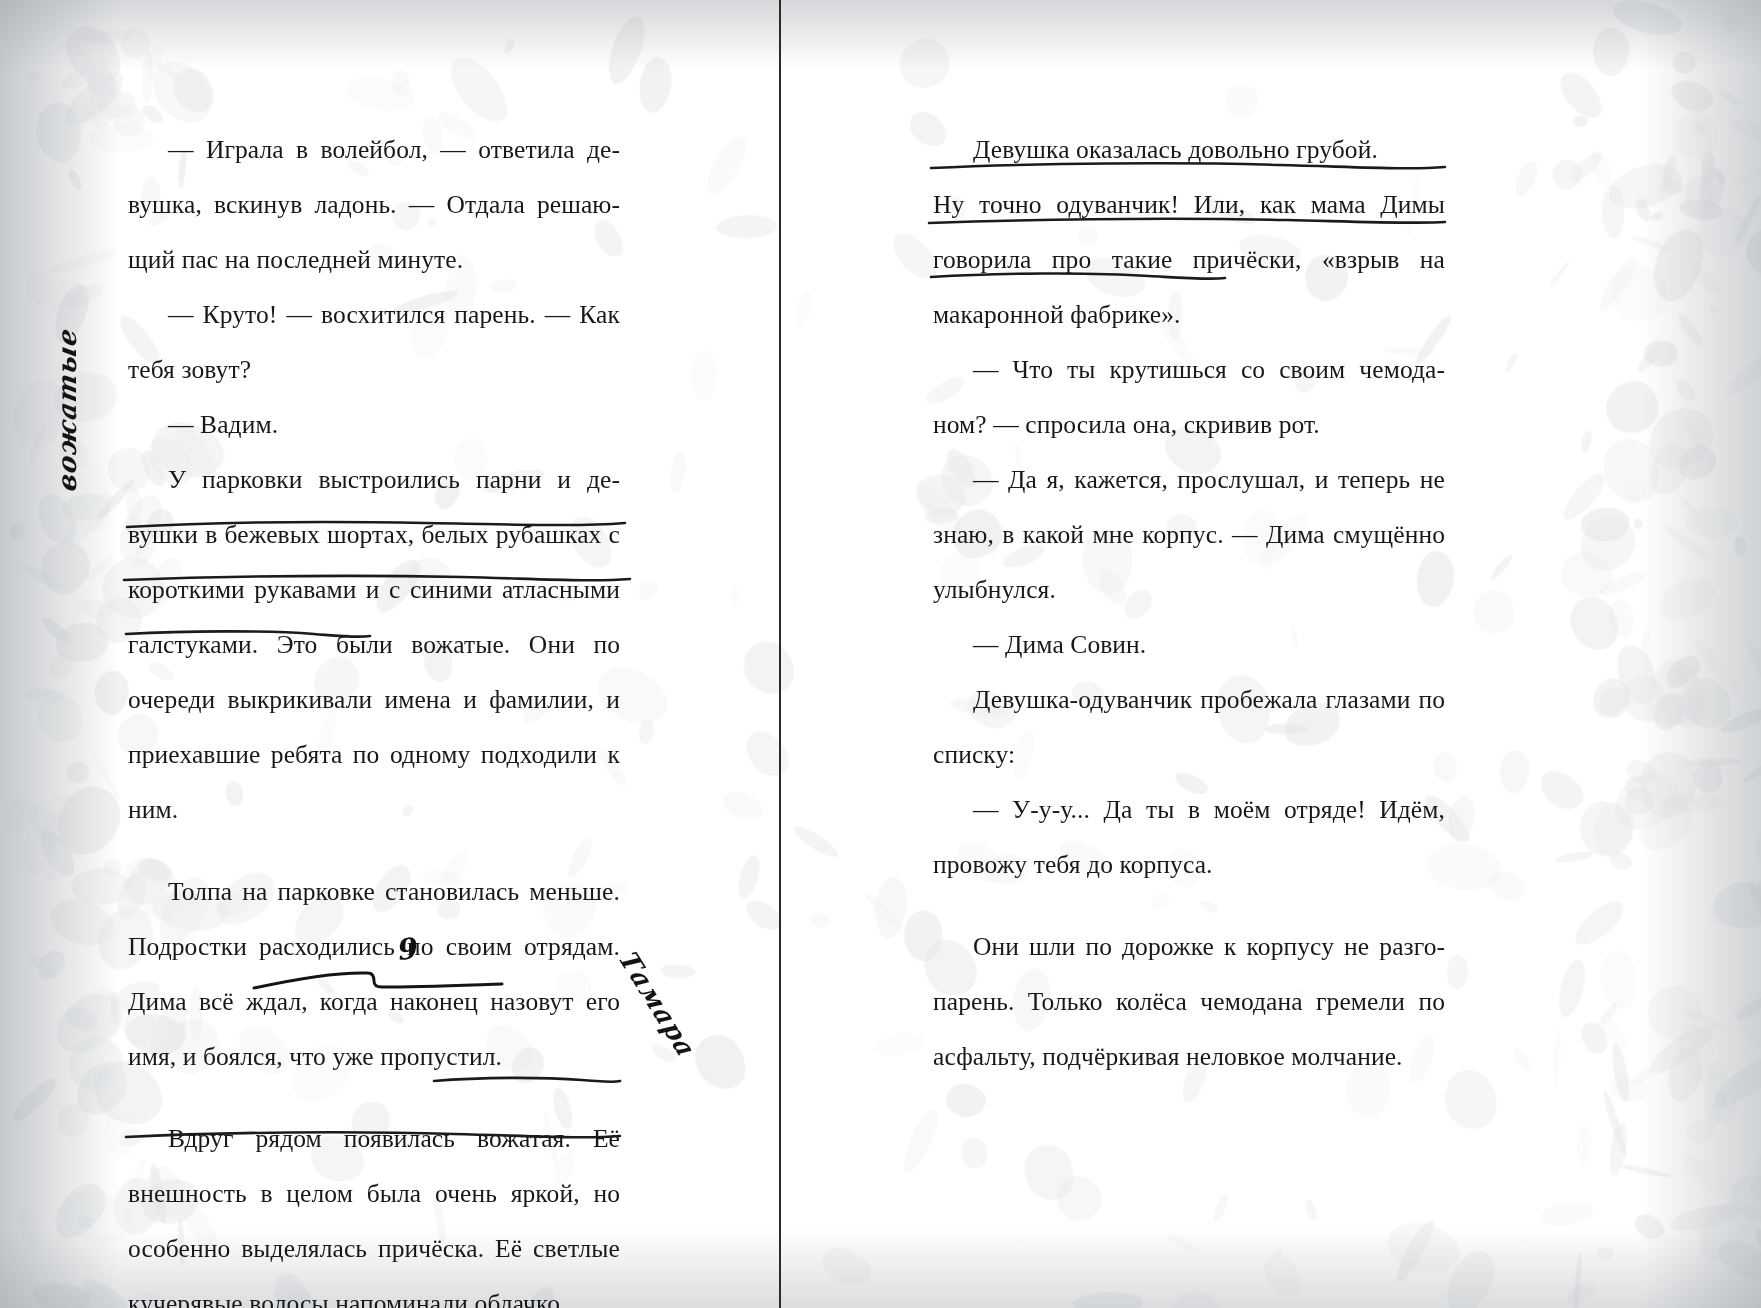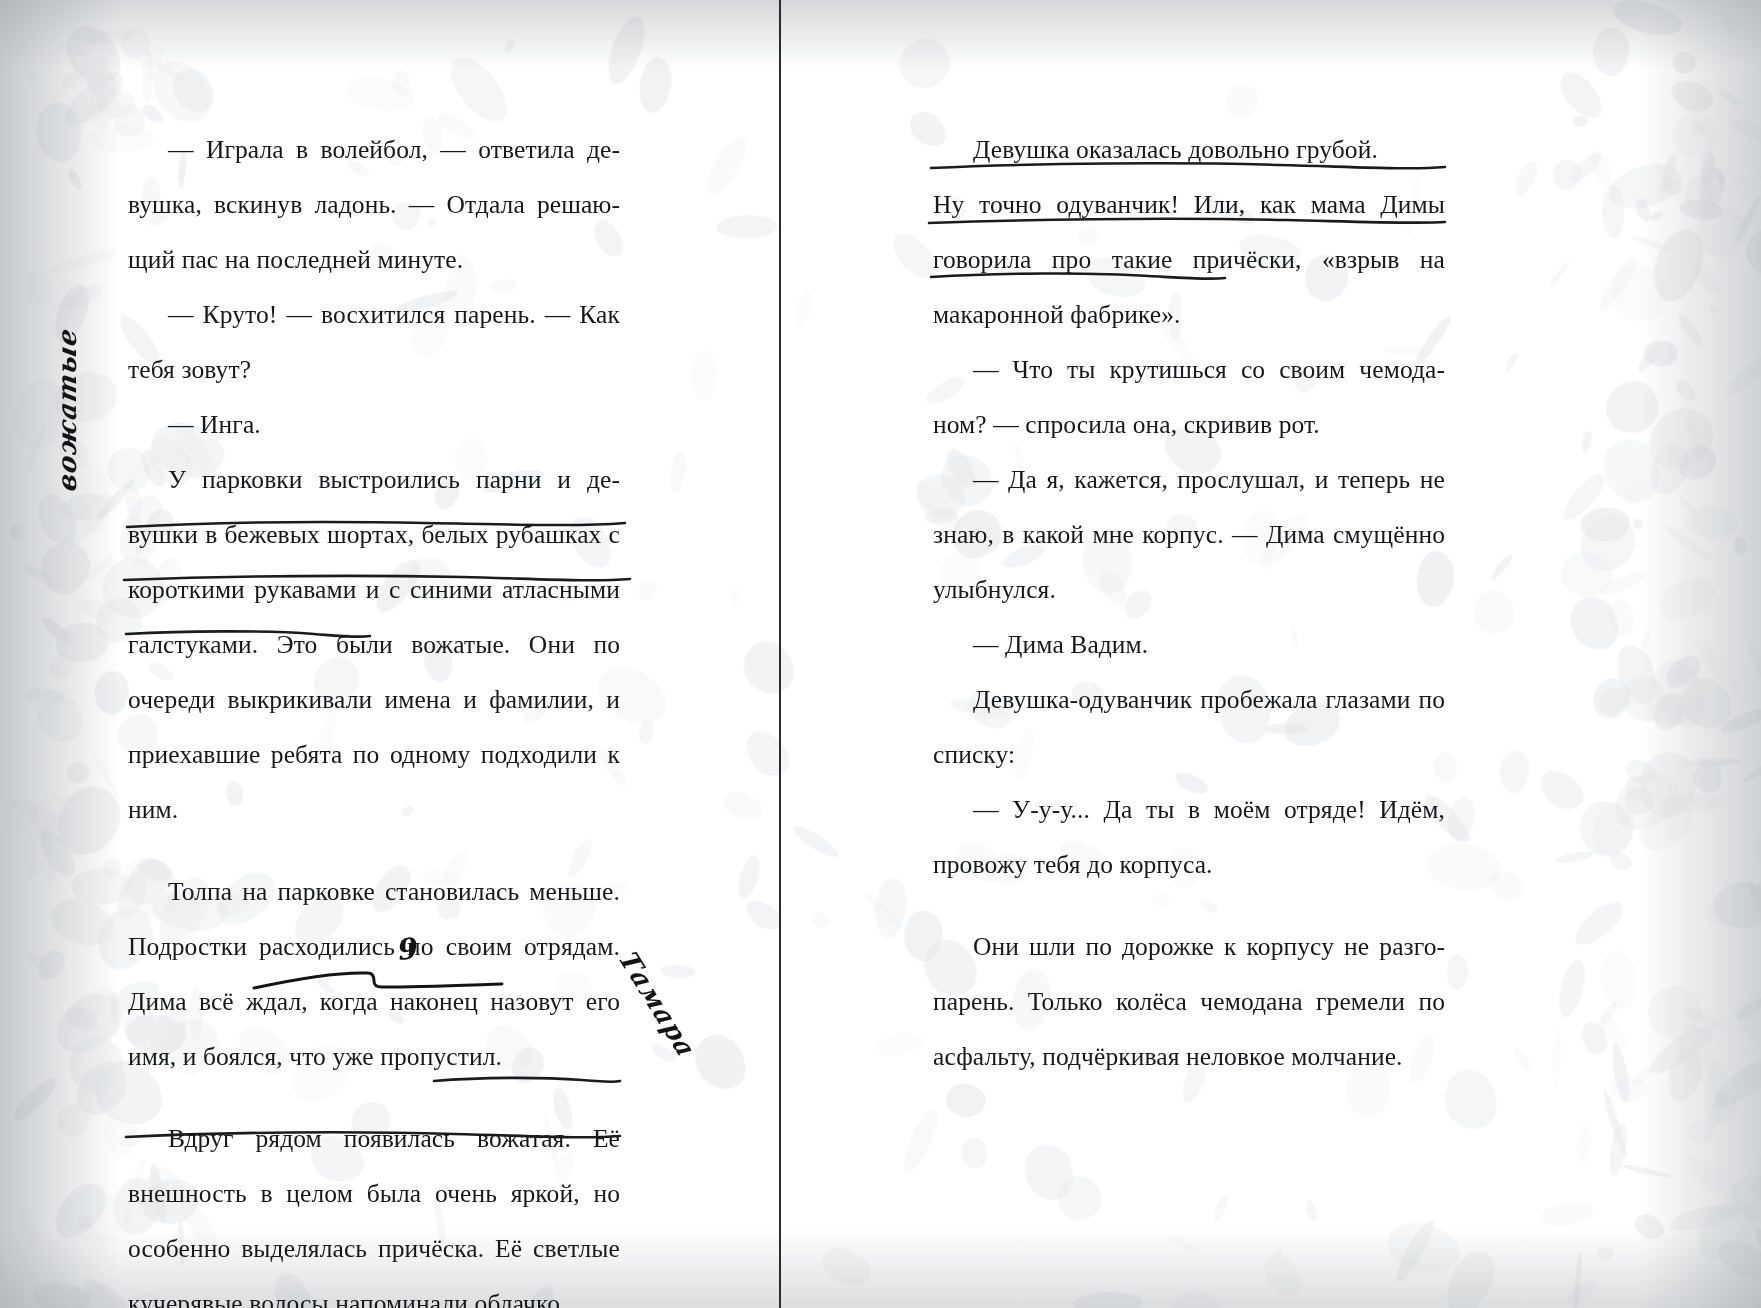"— Инга." p.para { text: Инга -> Вадим }
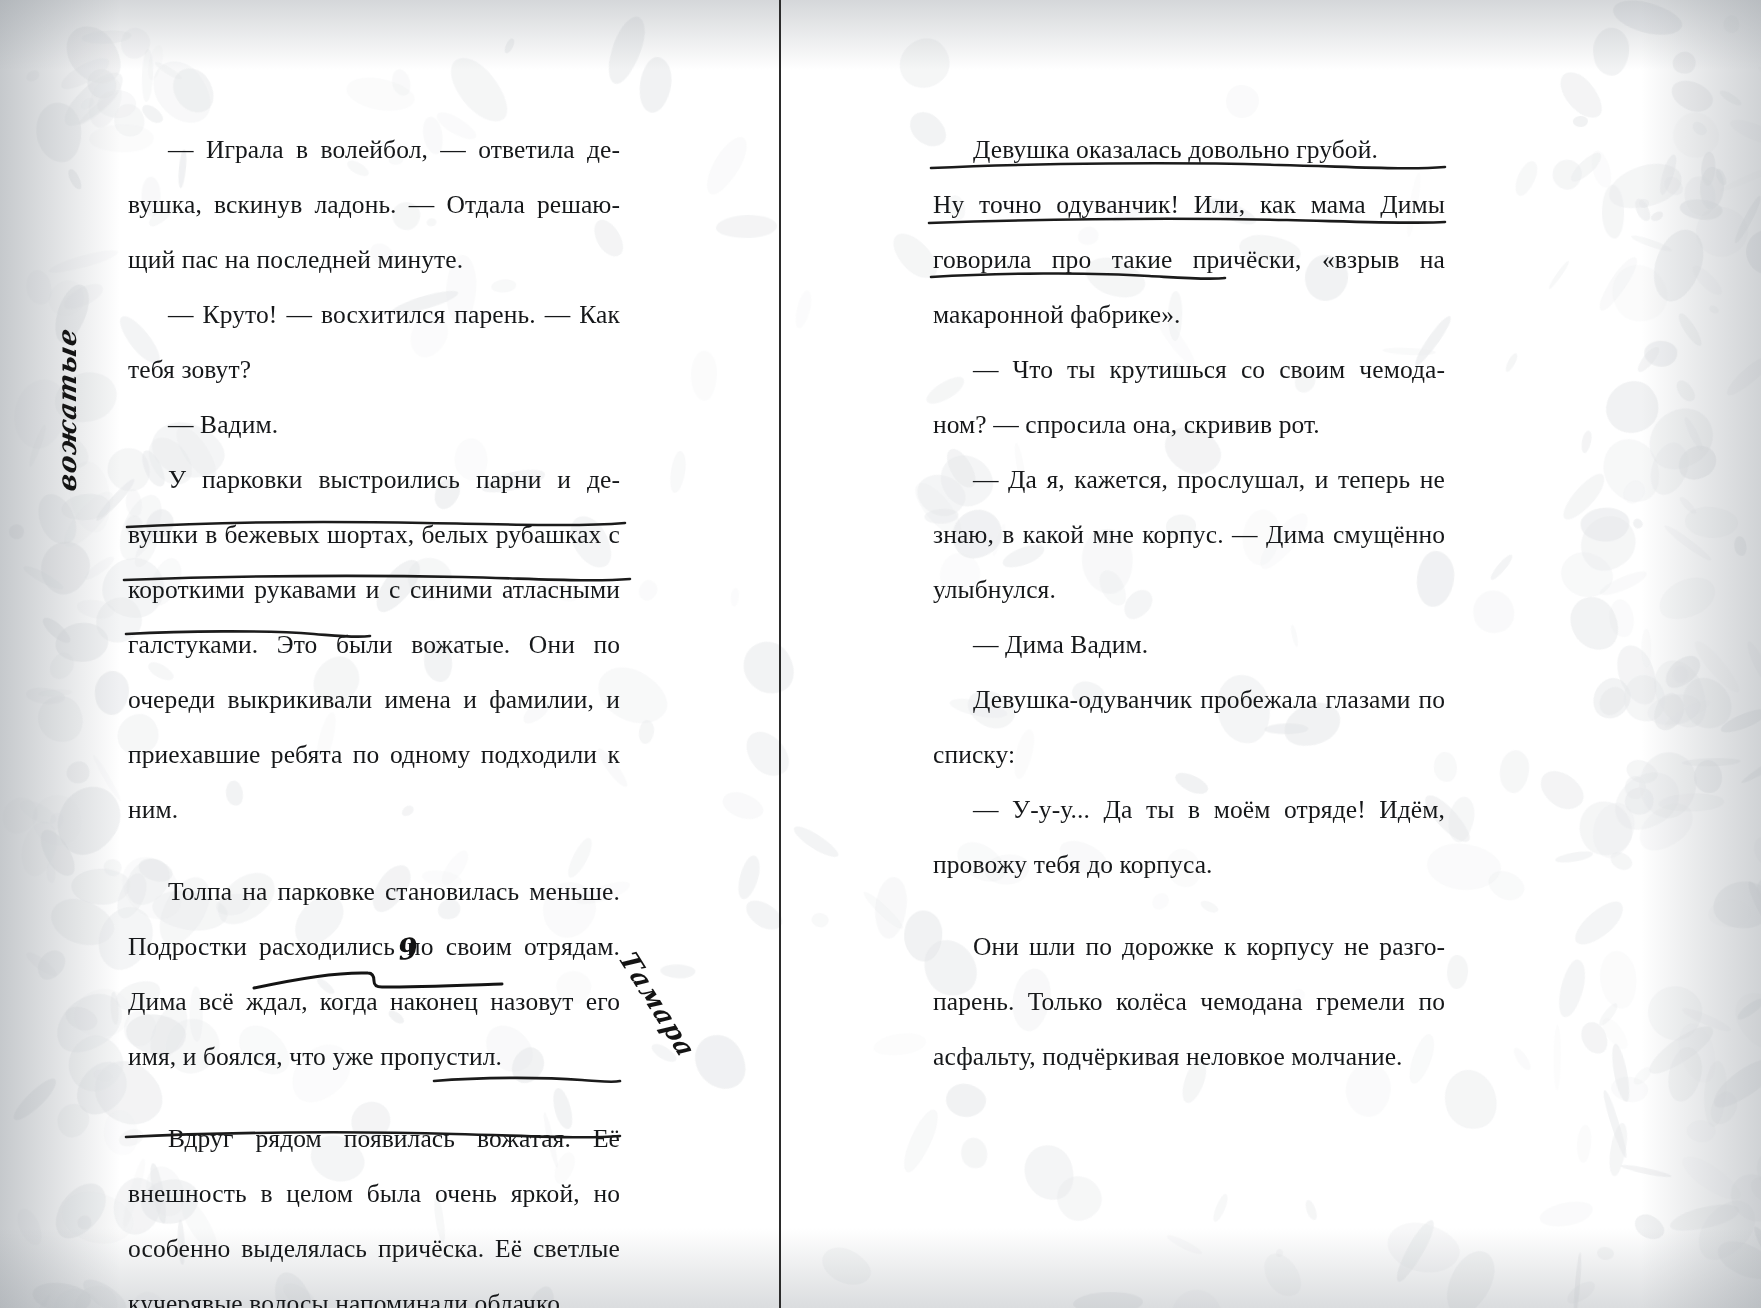"— Дима Вадим." p.para { text: Вадим -> Совин }
